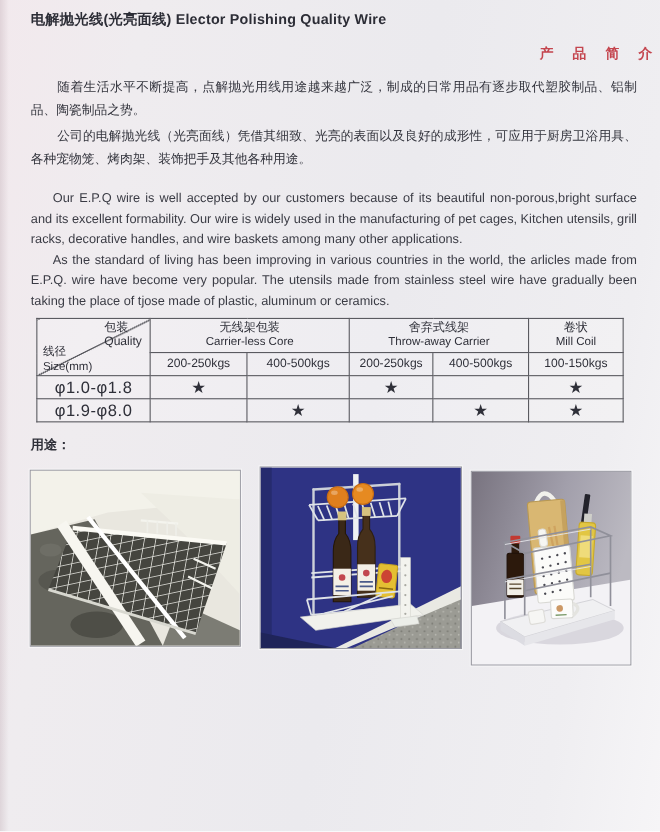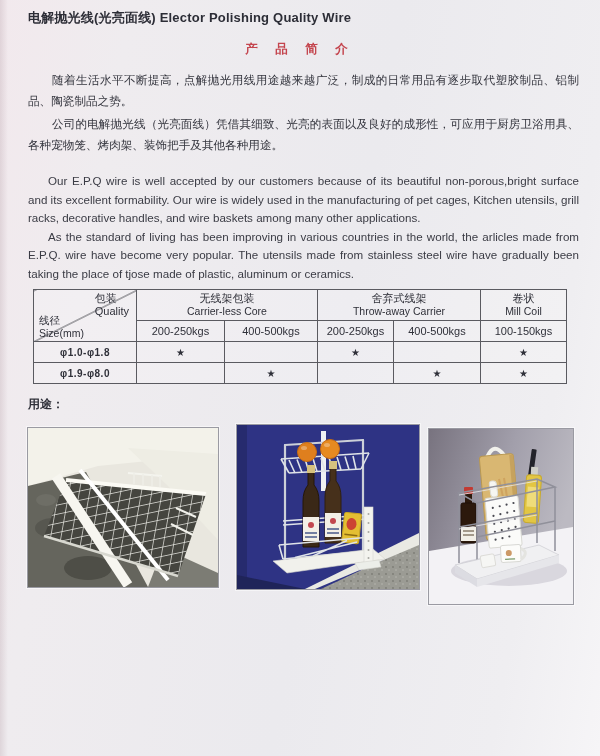"产 品 简 介" .red-heading { text-align: center -> right }
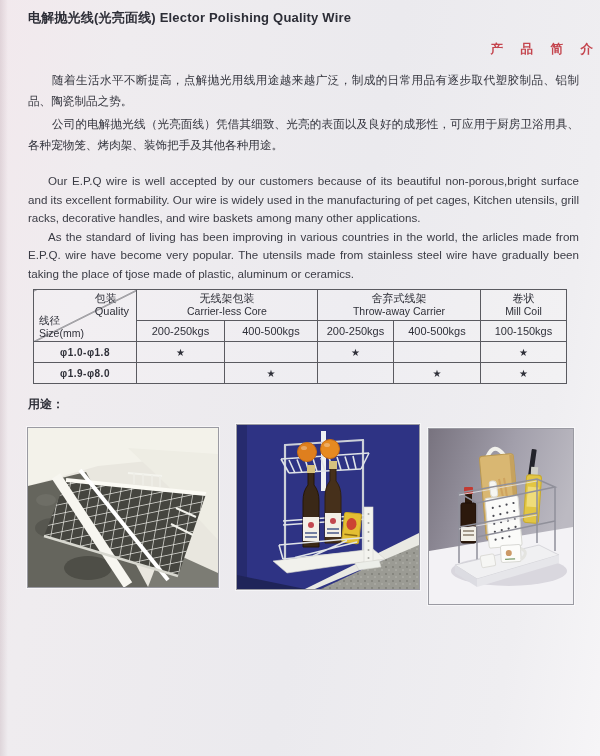"φ1.0-φ1.8" tr.r-data td { font-size: 10px -> 15px; font-weight: bold -> none }
